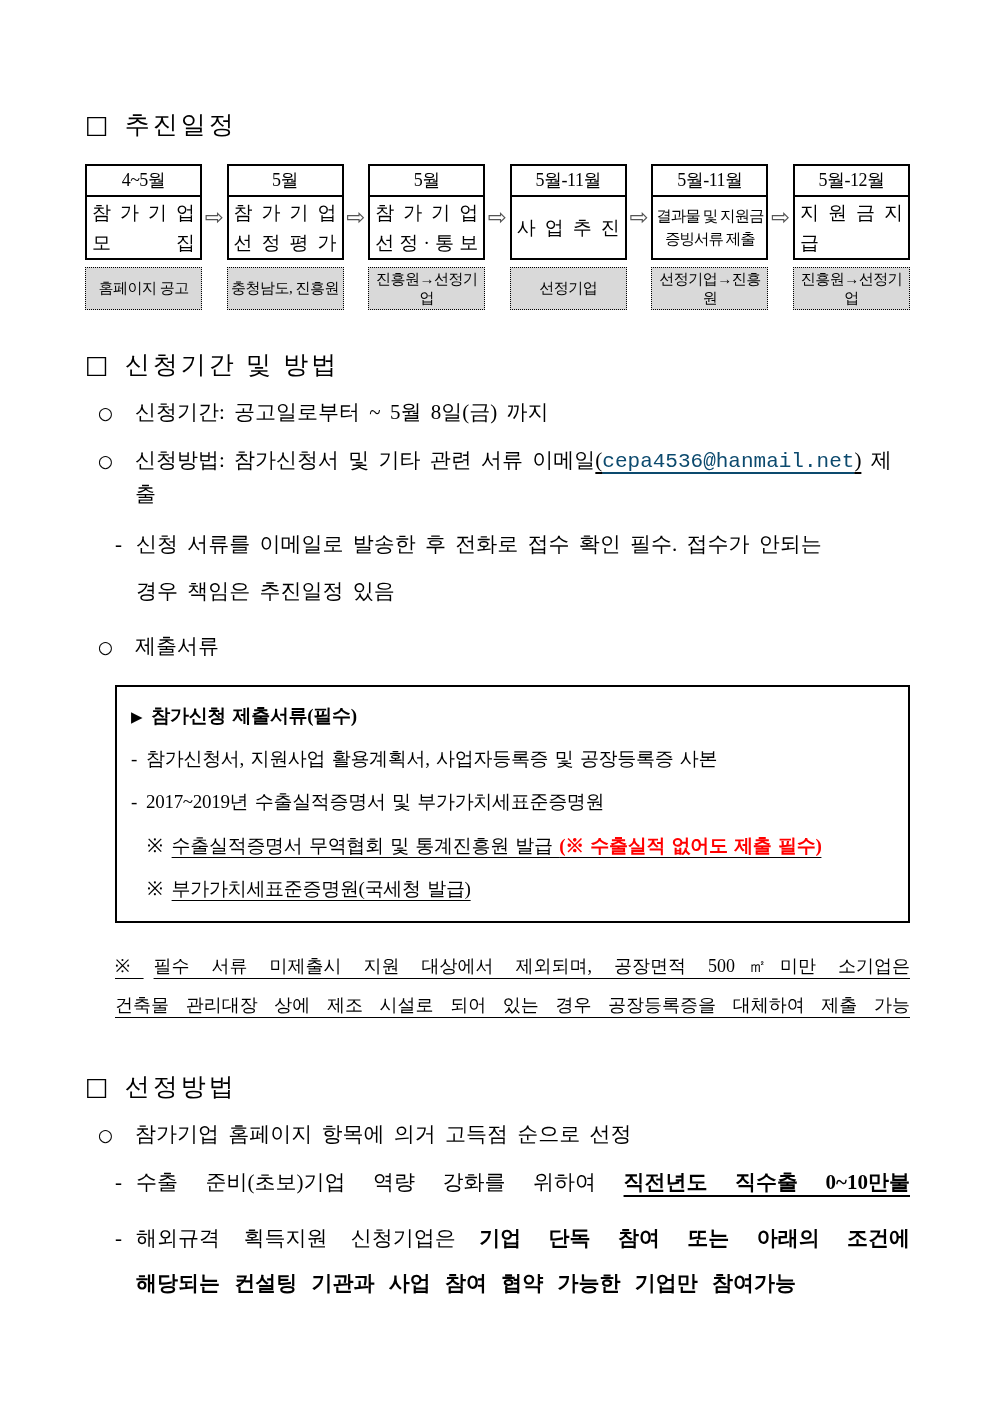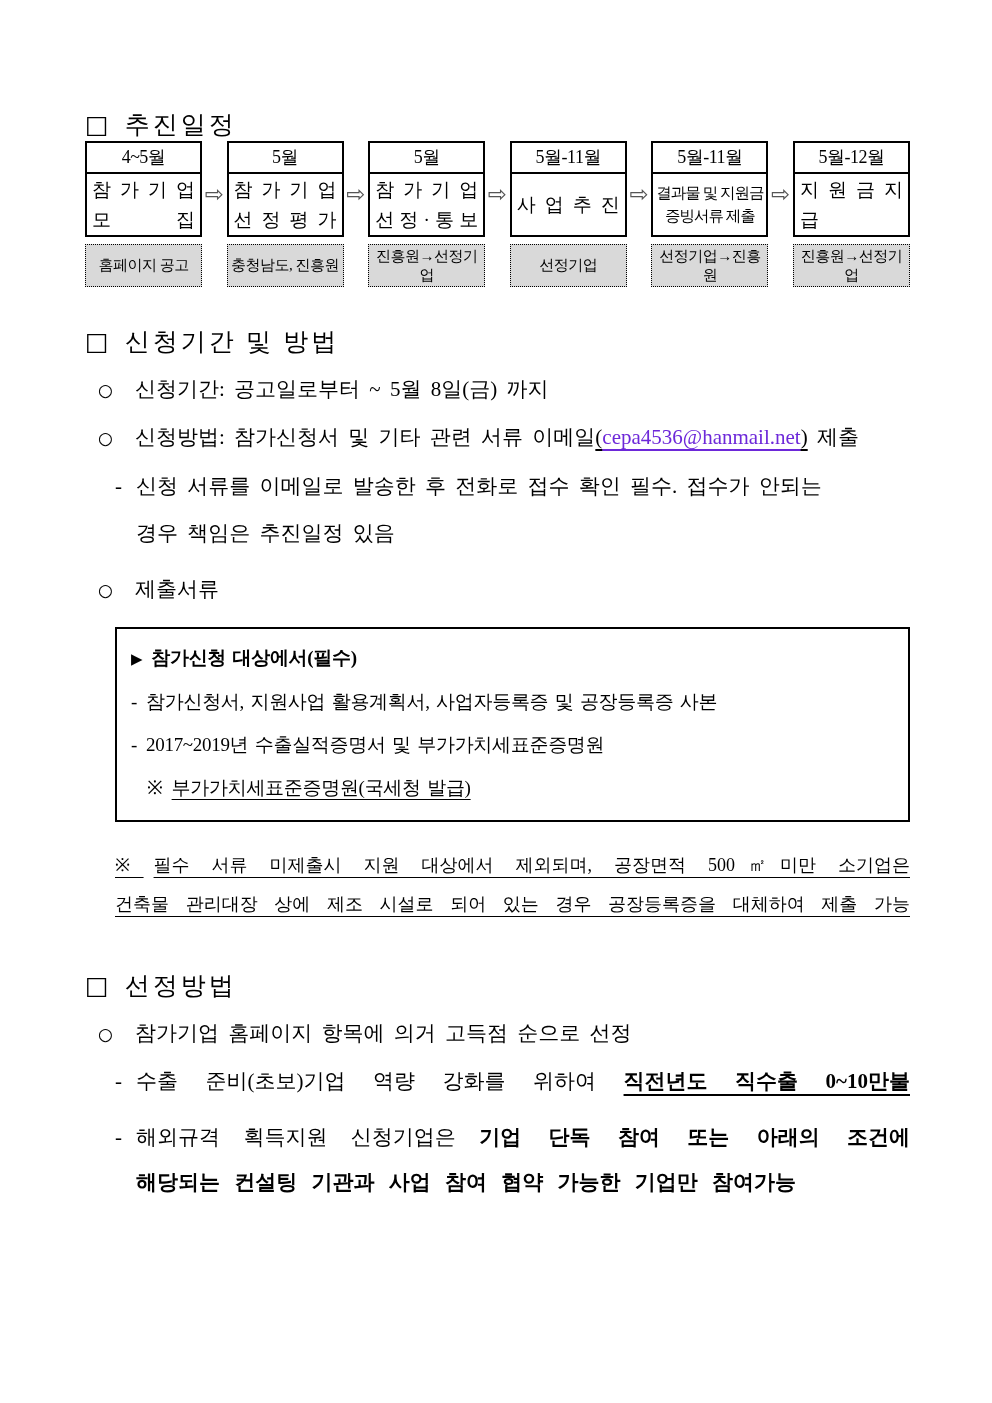"4~5월" .flow-row { margin-top: none -> 23px }
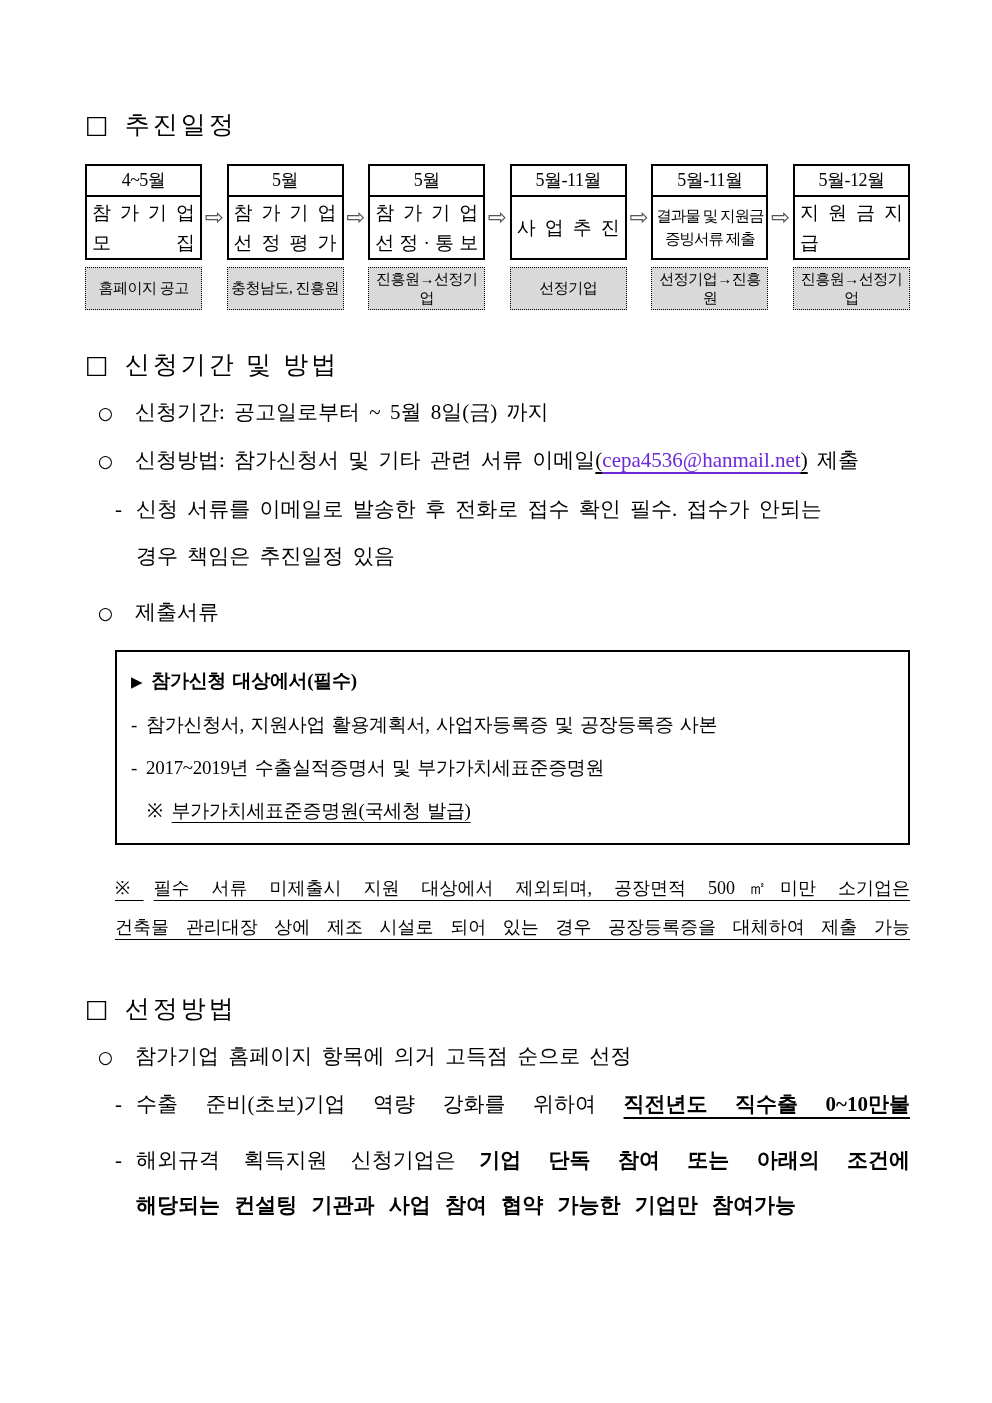"cepa4536@hanmail.net" .link { color: #6d28d9 -> #0c4a6e; font-family: none -> Liberation Mono, monospace }
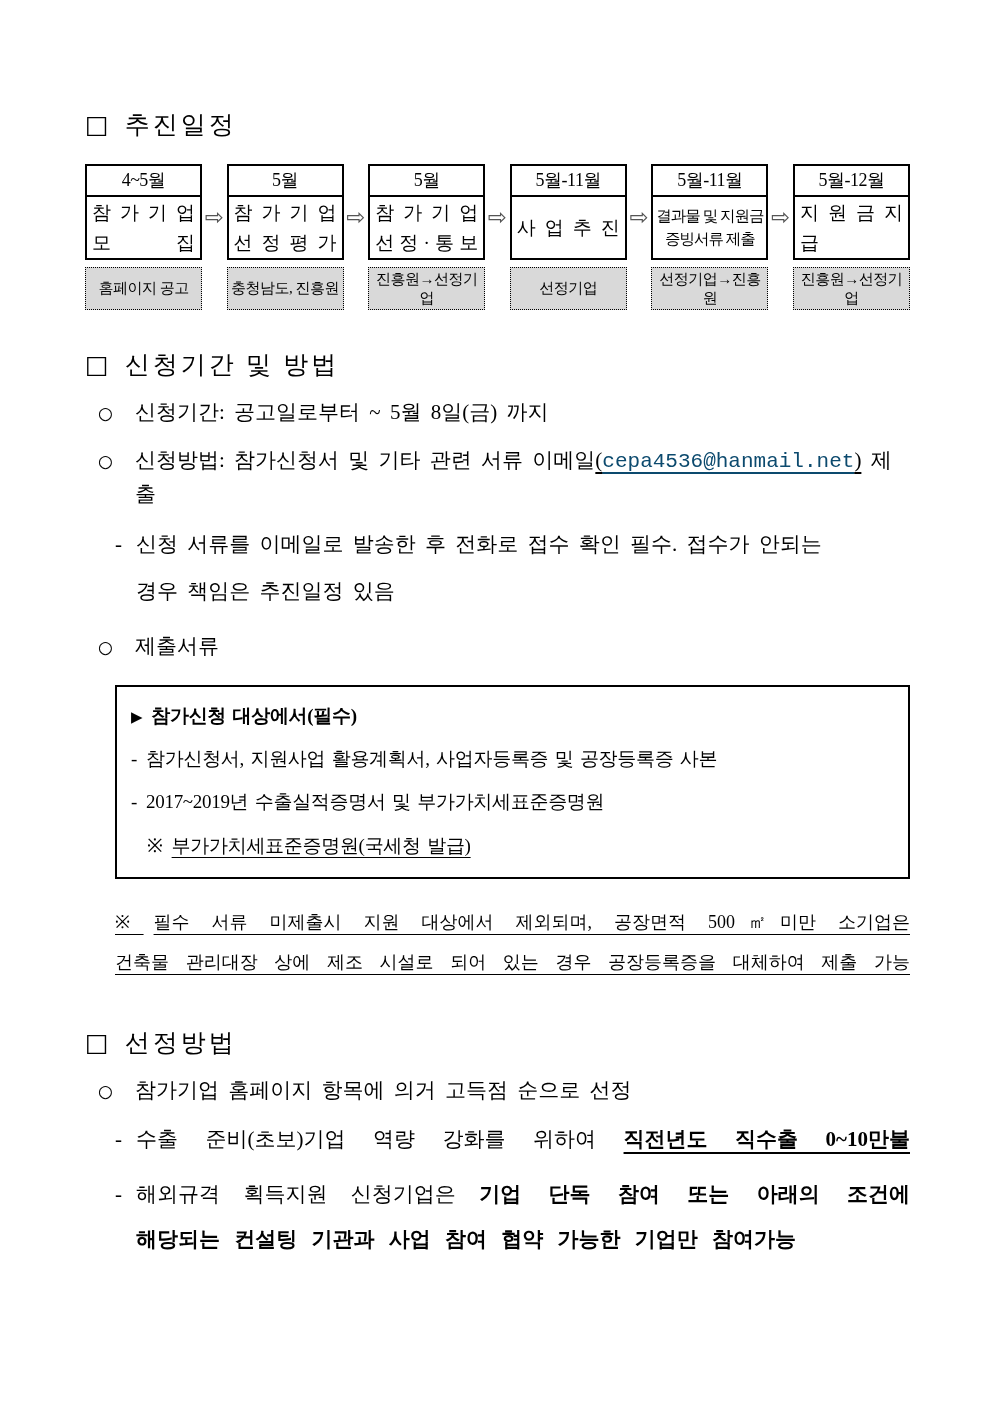"참가신청 대상에서(필수)" span { text: 대상에서 -> 제출서류 }
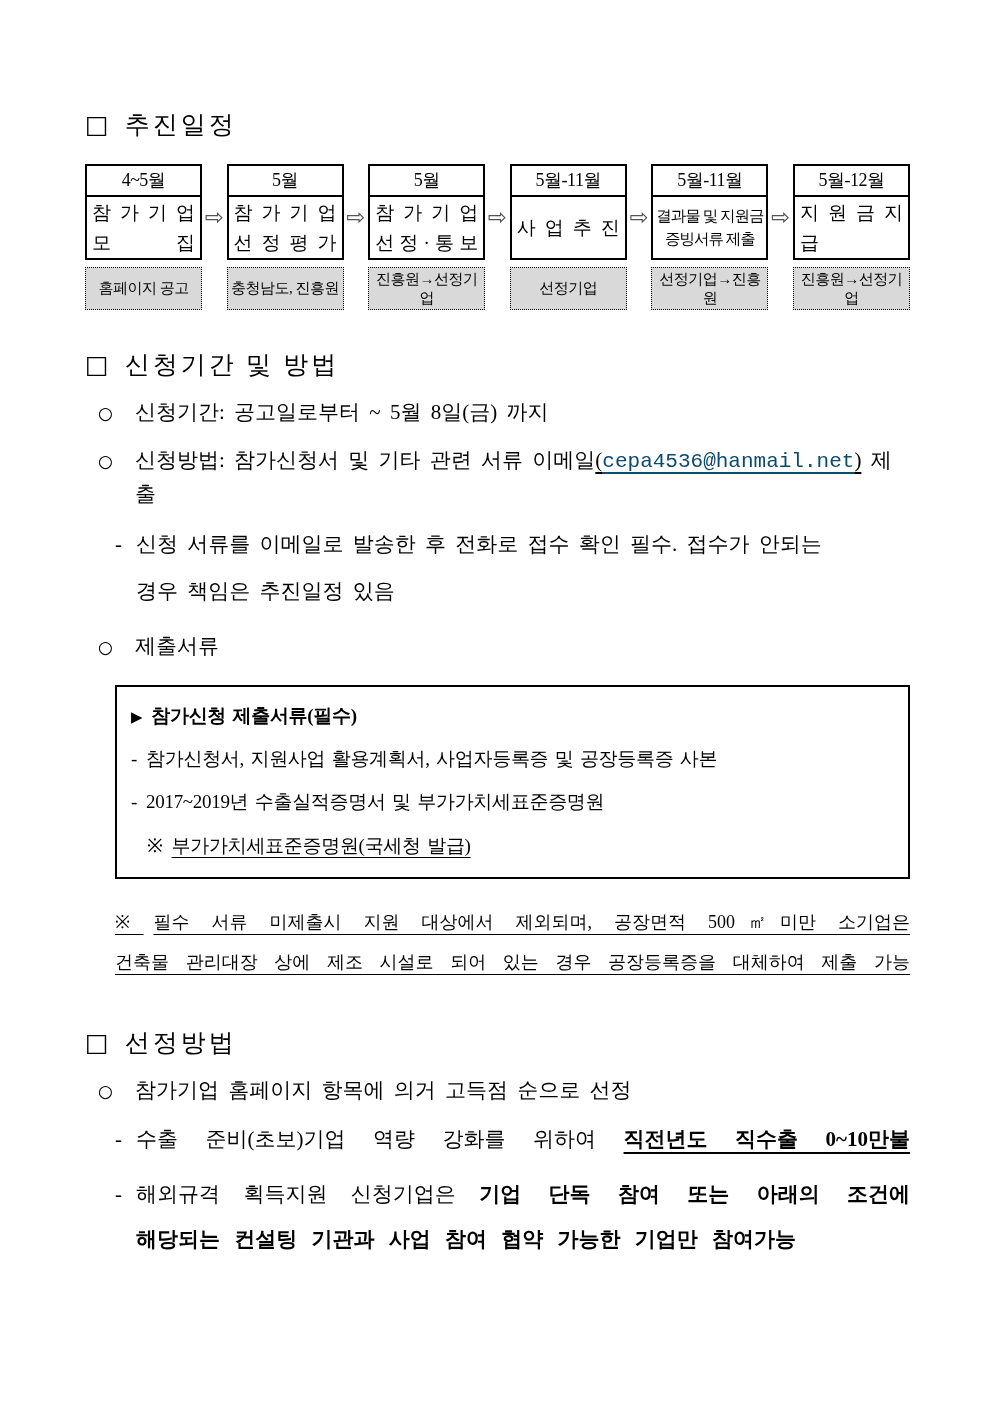"※ 수출실적증명서 무역협회 및 통계진흥원" div.db-line { html: none -> <div> <span>※</span><span><span>수출실적증명서 무역협회 및 통계진흥원 발급 </span><span>(※ 수출실적 없어도 제출 필수)</span></span> </div> }
